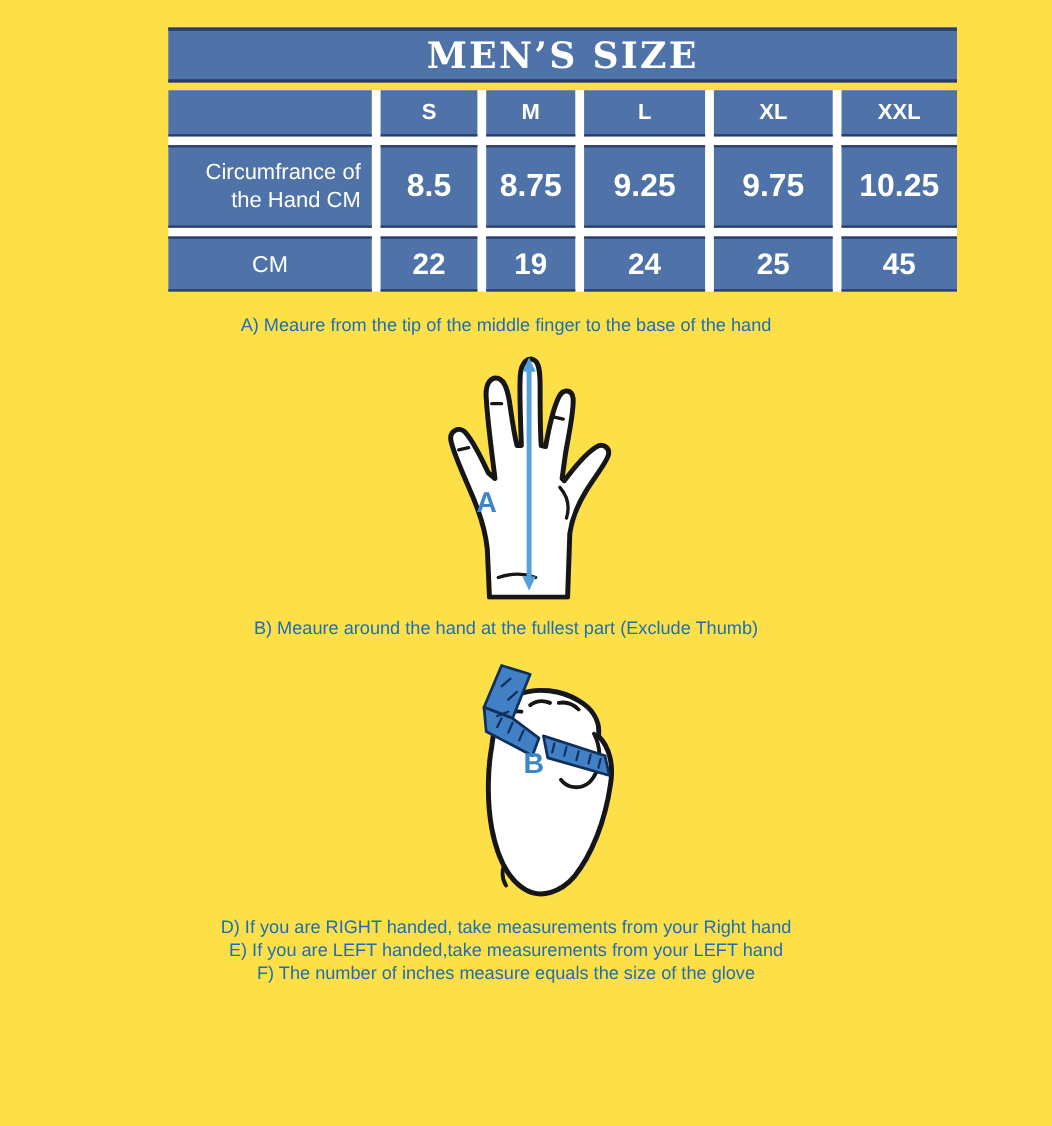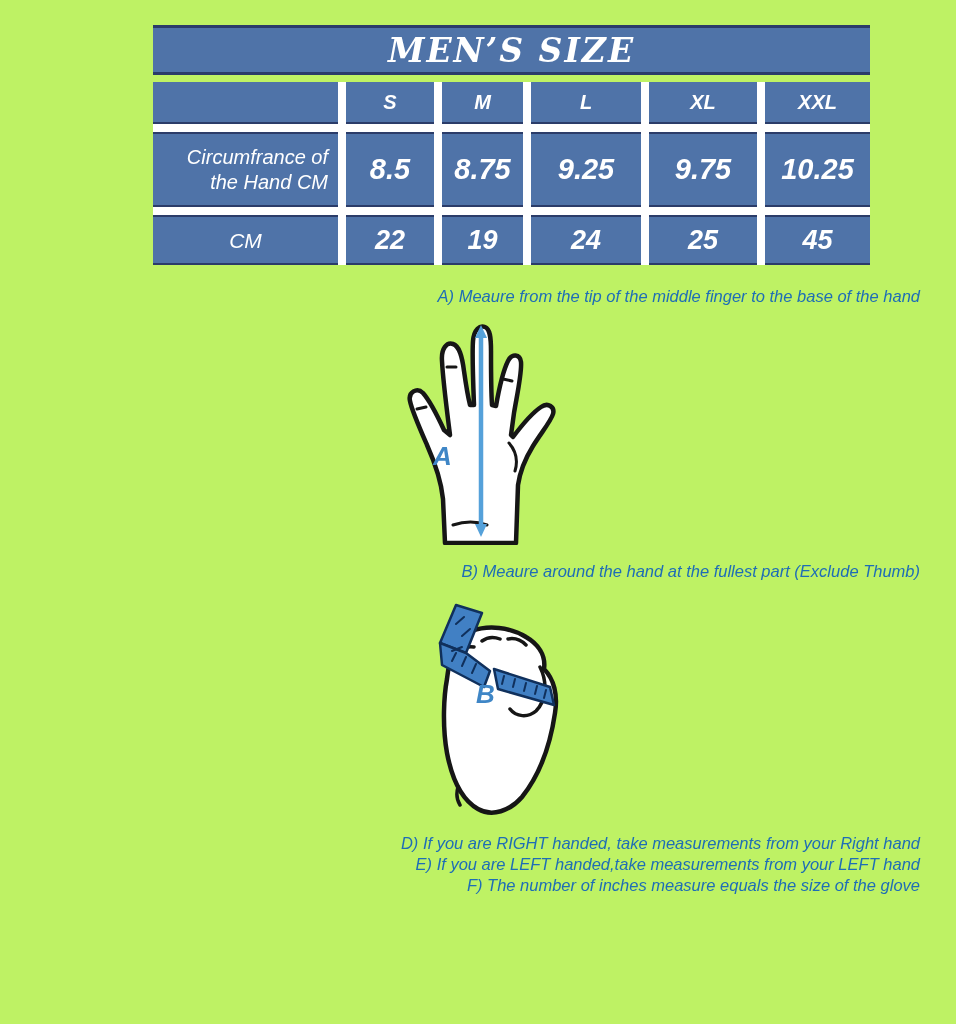"MEN’S SIZE" .canvas { background: #bef264 -> #fde047; font-style: italic -> none }
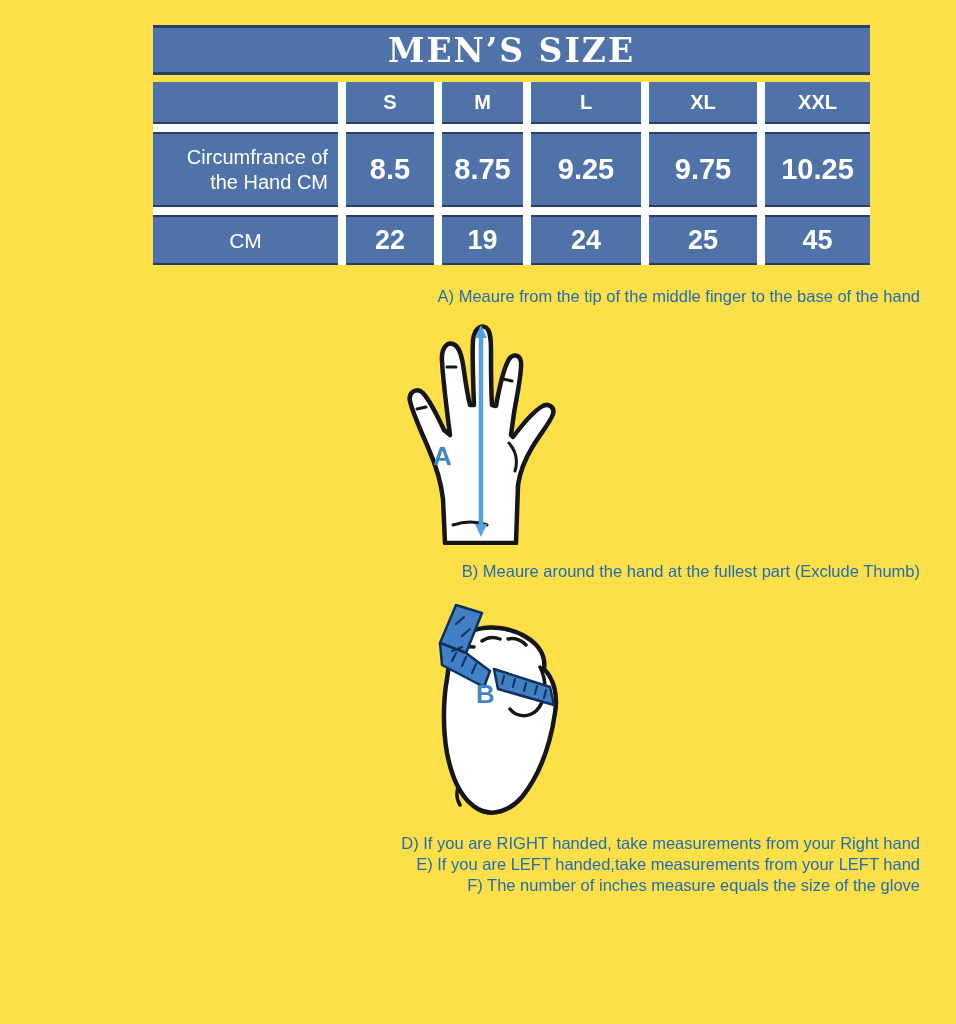"A) Meaure from the tip" .instr { text-align: right -> center }
